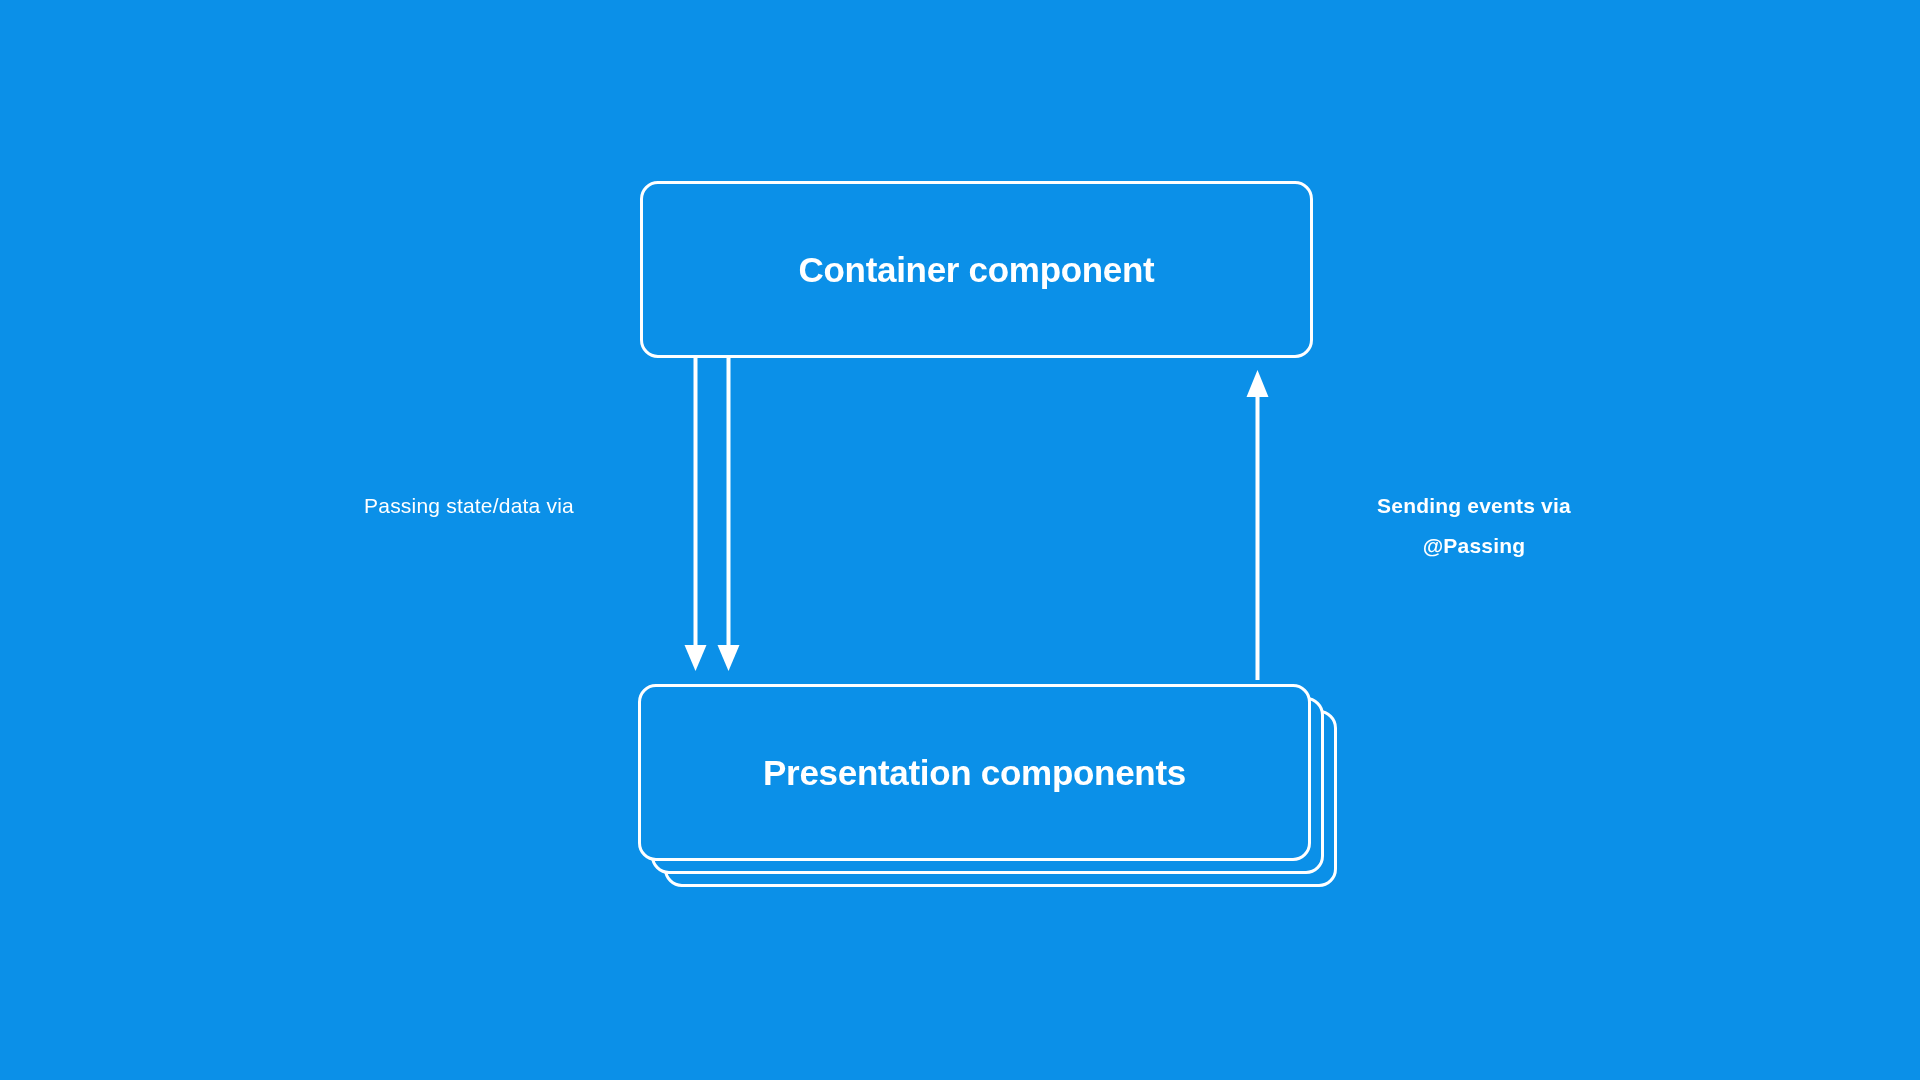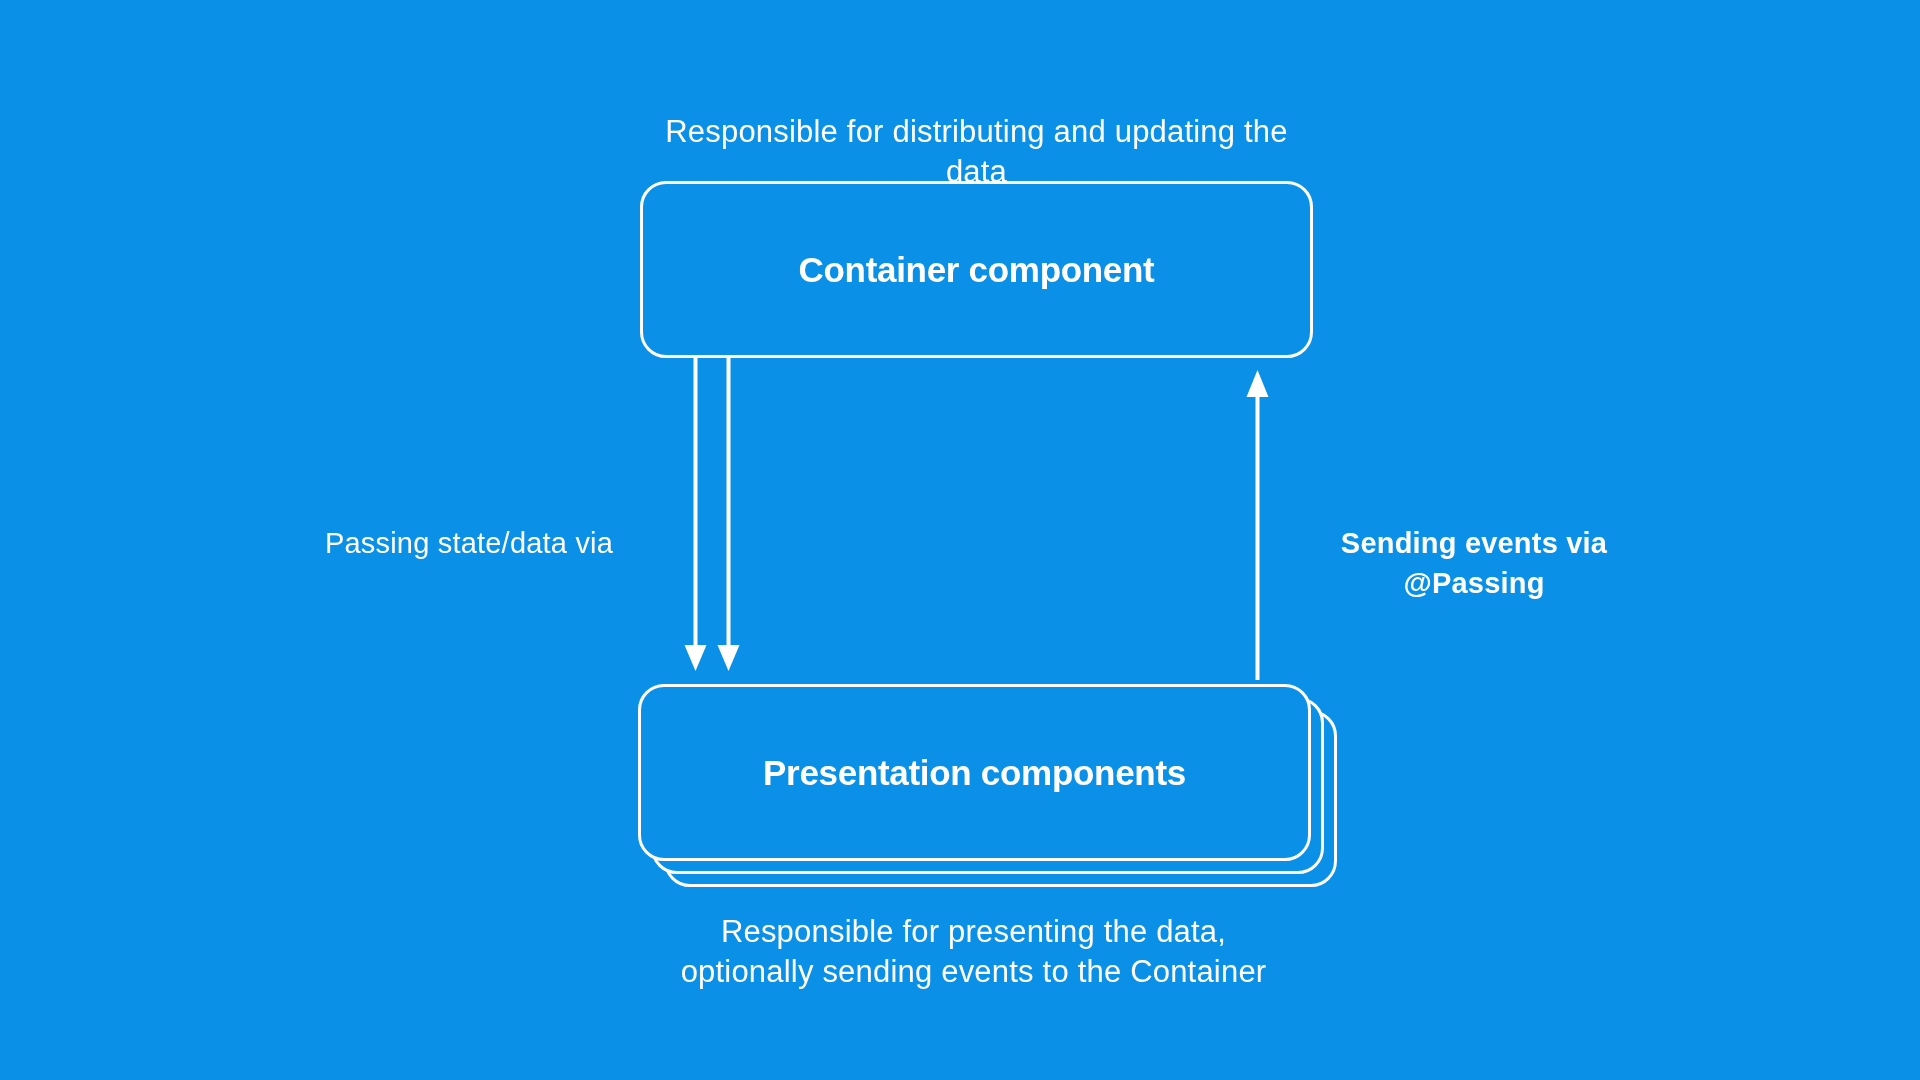"Responsible for distributing and" div.caption { html: <div>Responsible for distributing and updating the data</div> -> none }
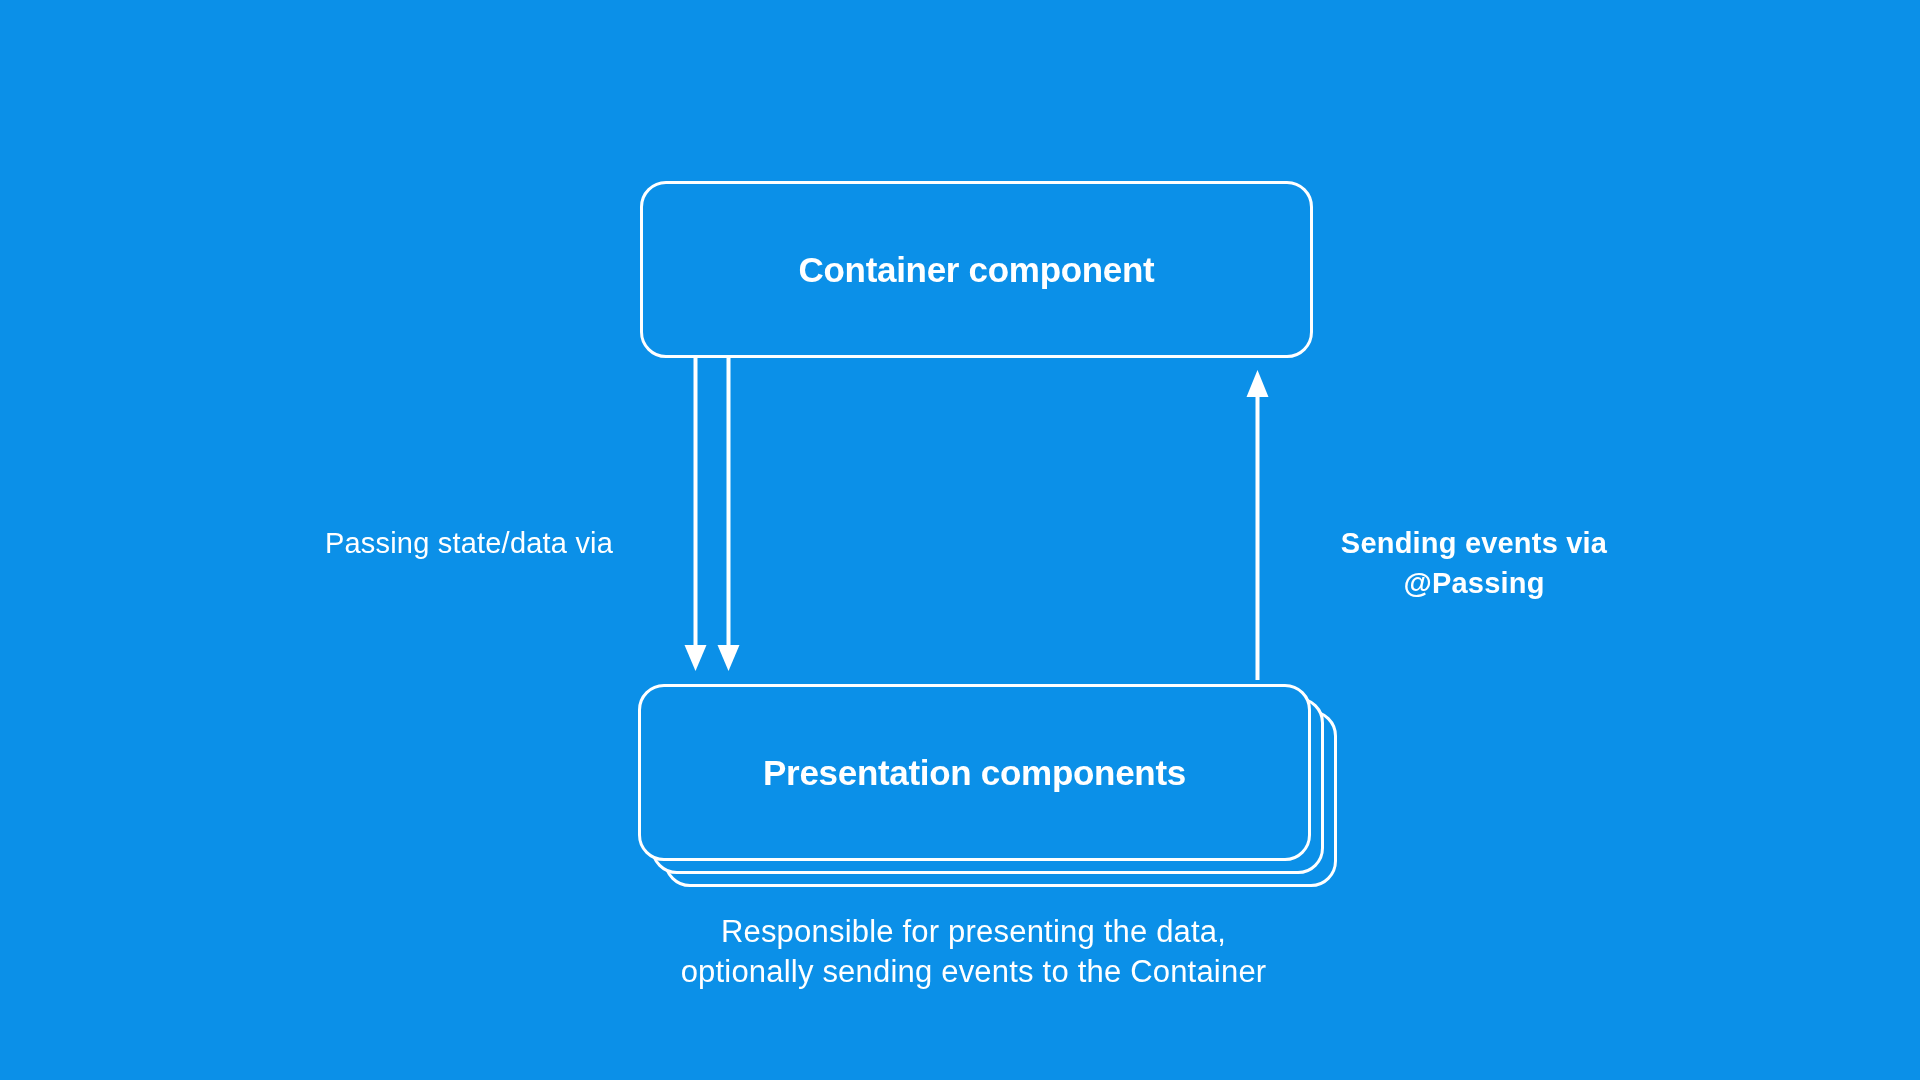"Container component" .box { border-radius: 26px -> 18px }
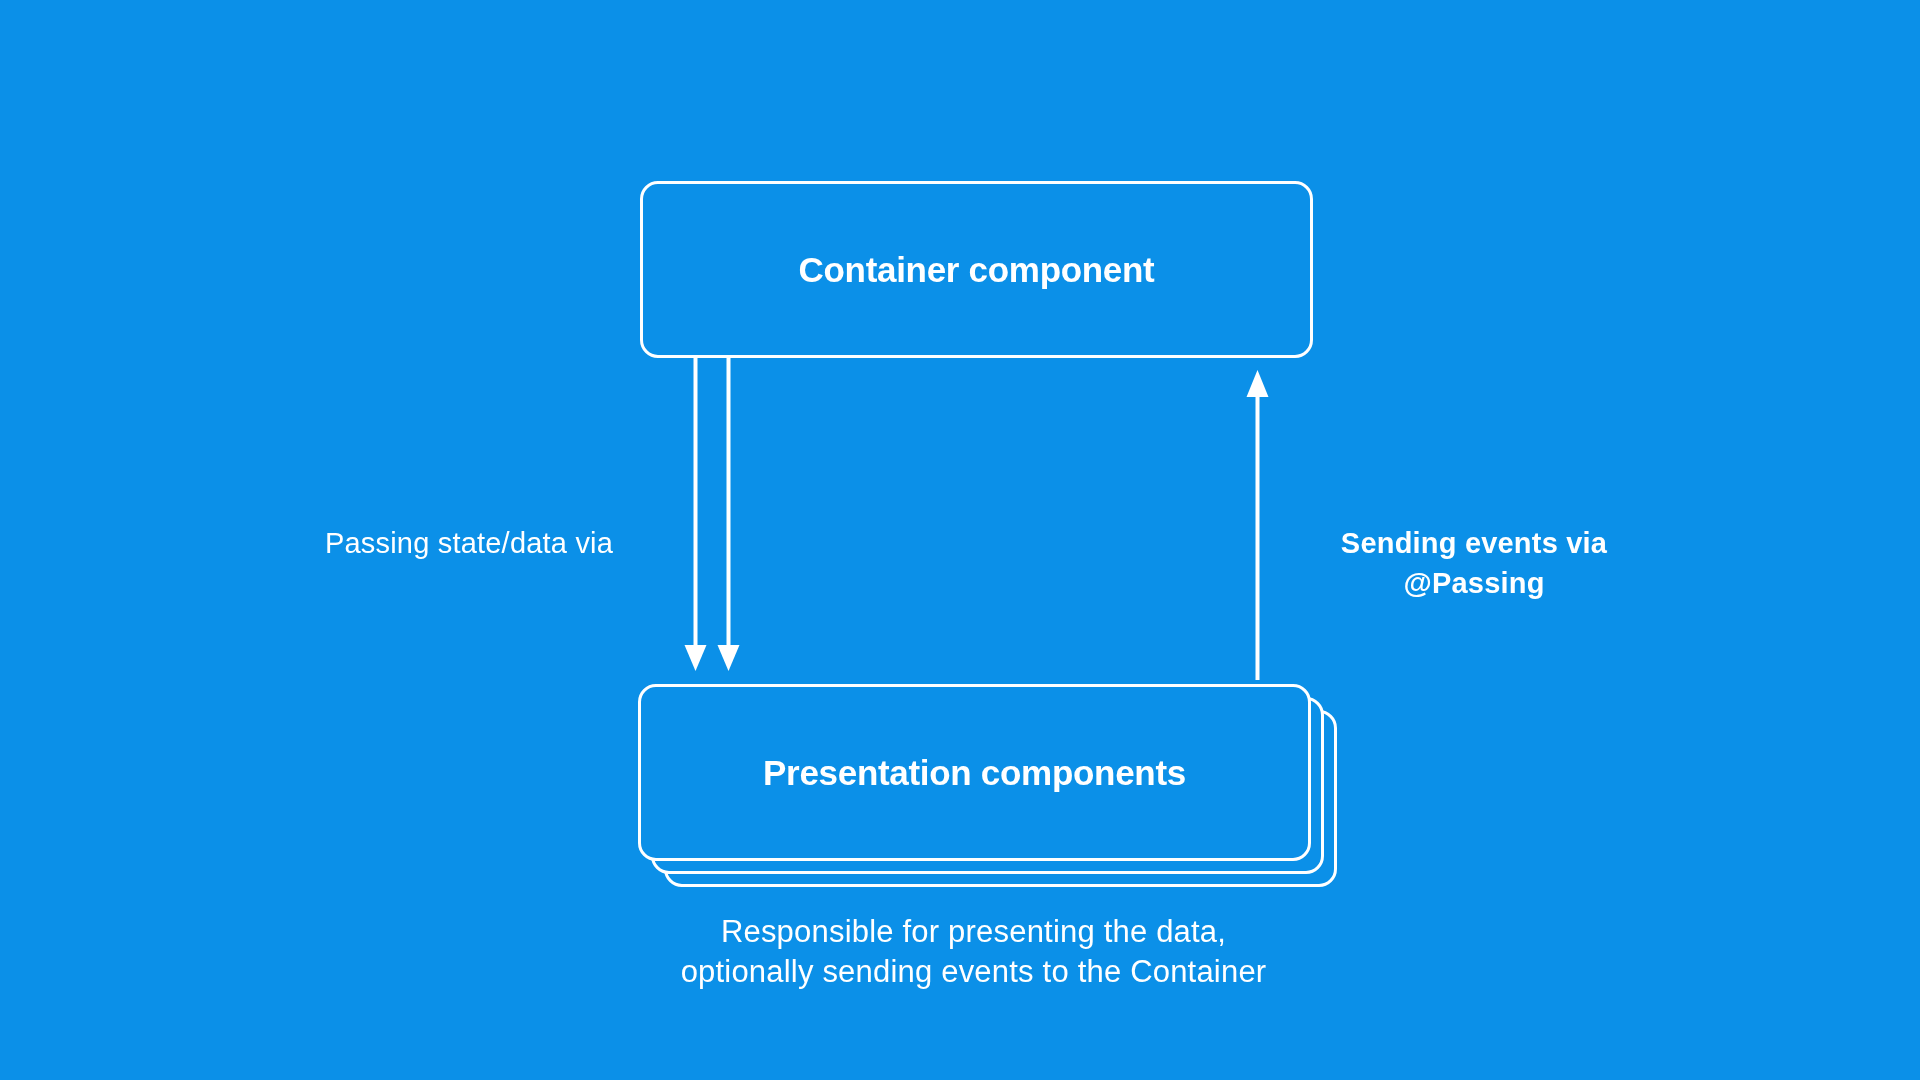"Passing state/data via" .arrow-label { font-size: 29px -> 21px; margin-top: 37px -> none }
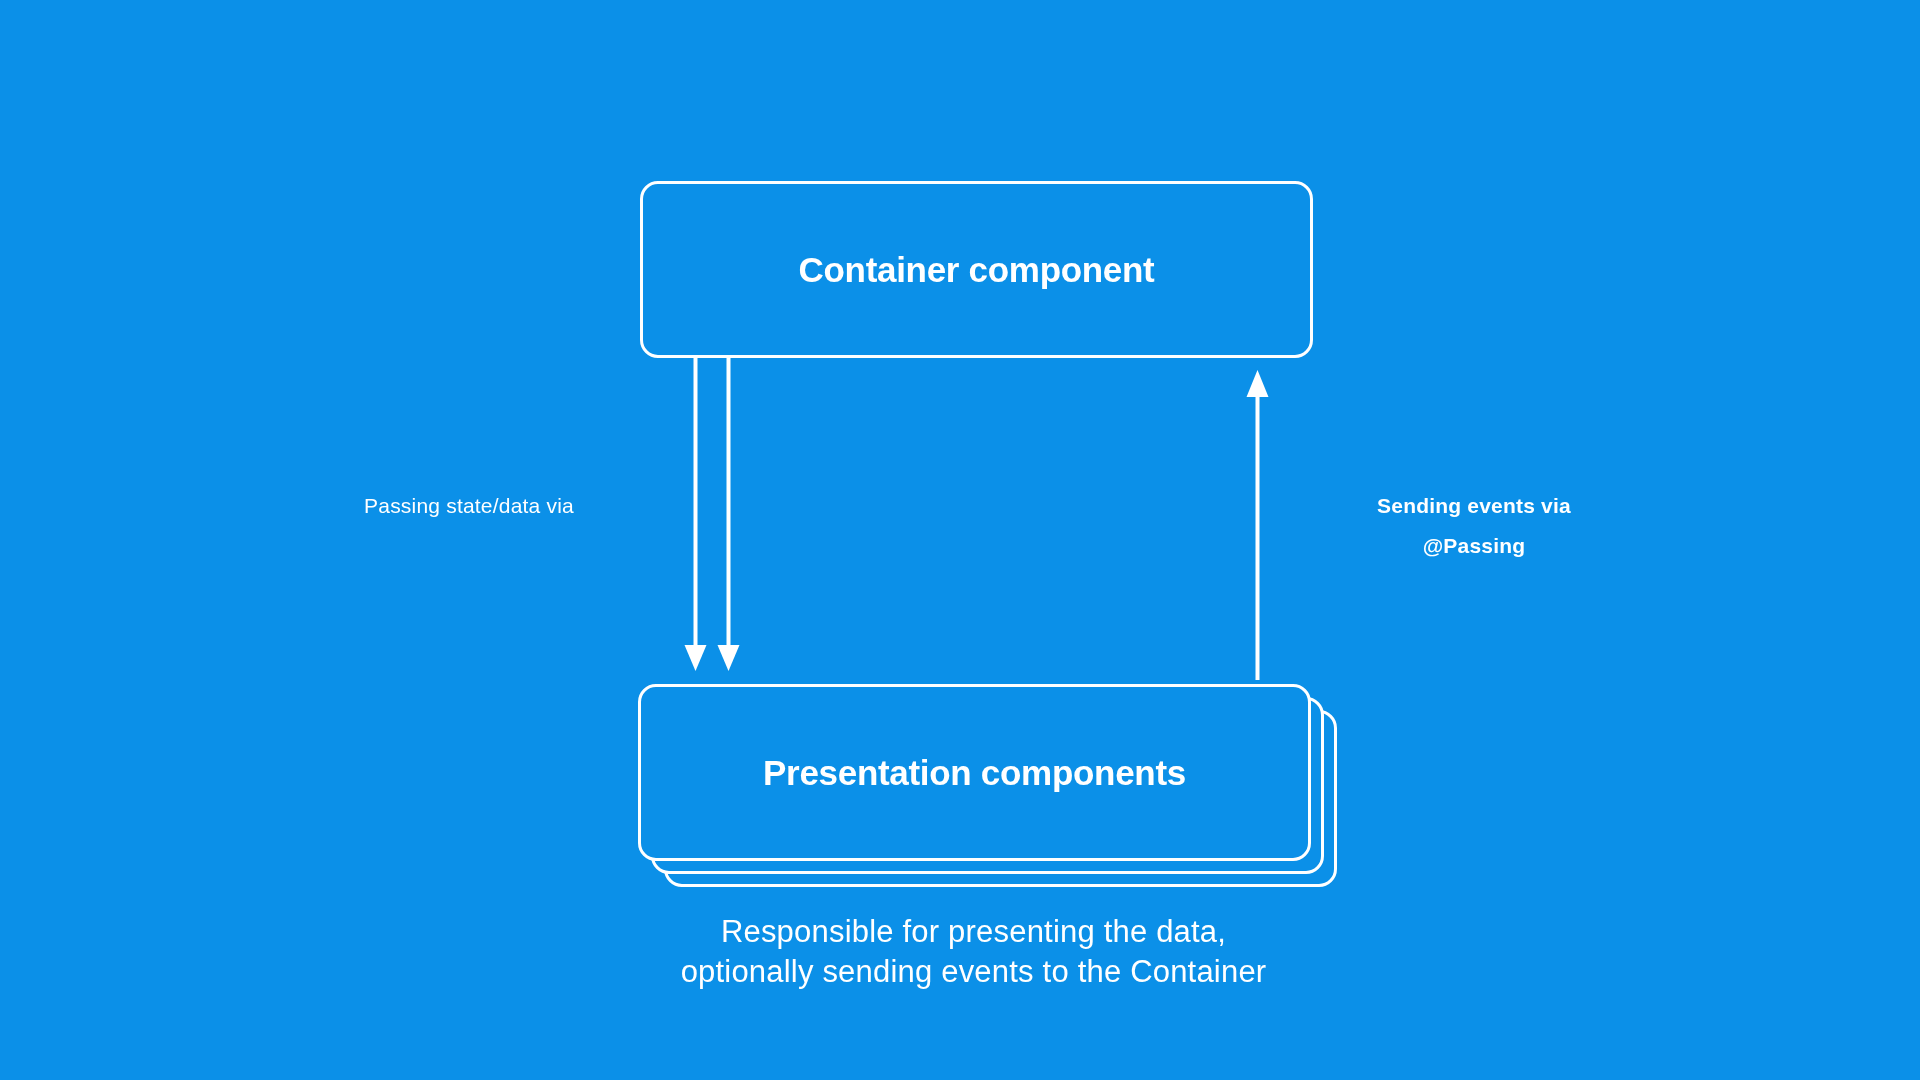"Responsible for presenting the data," div.caption { html: <div> <span>Responsible for presenting the data,</span> <span>optionally sending events to the Container</span> </div> -> none }
